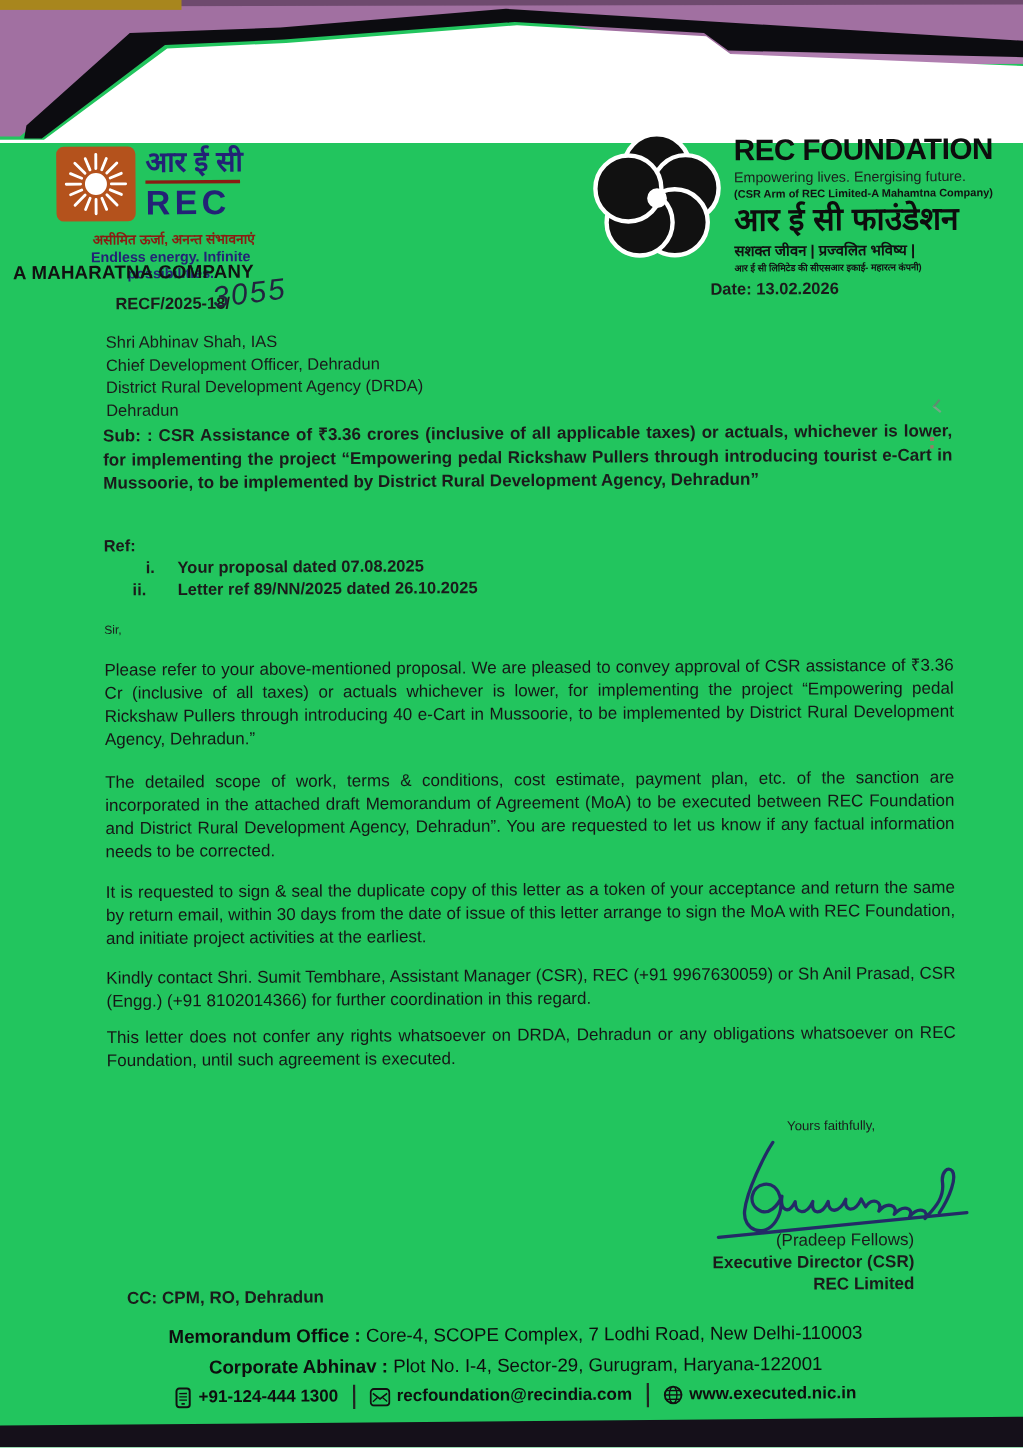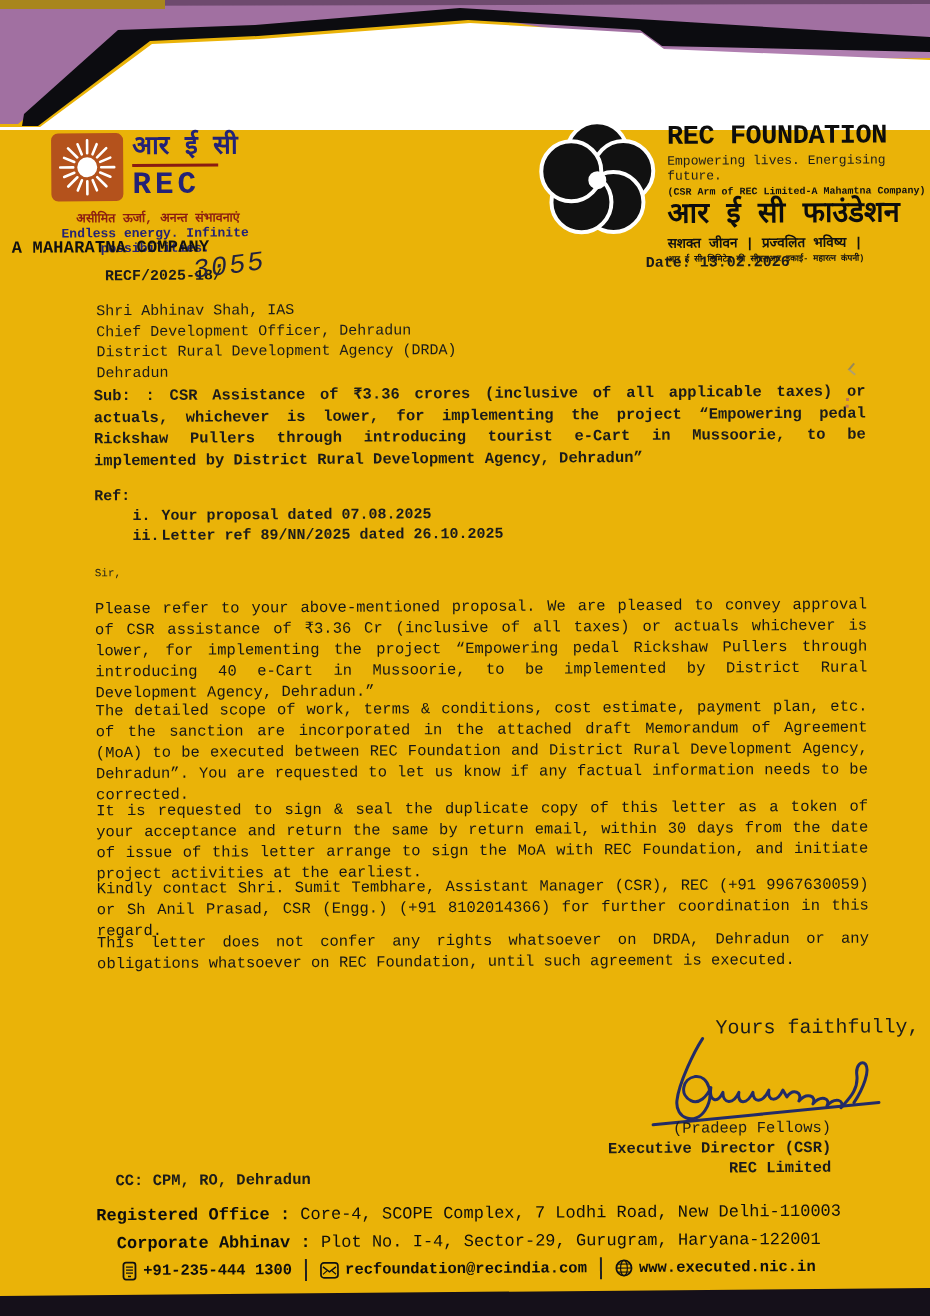"आर ई सी" .page { background: #eab308 -> #22c55e; font-family: Liberation Mono, monospace -> Liberation Sans, sans-serif }
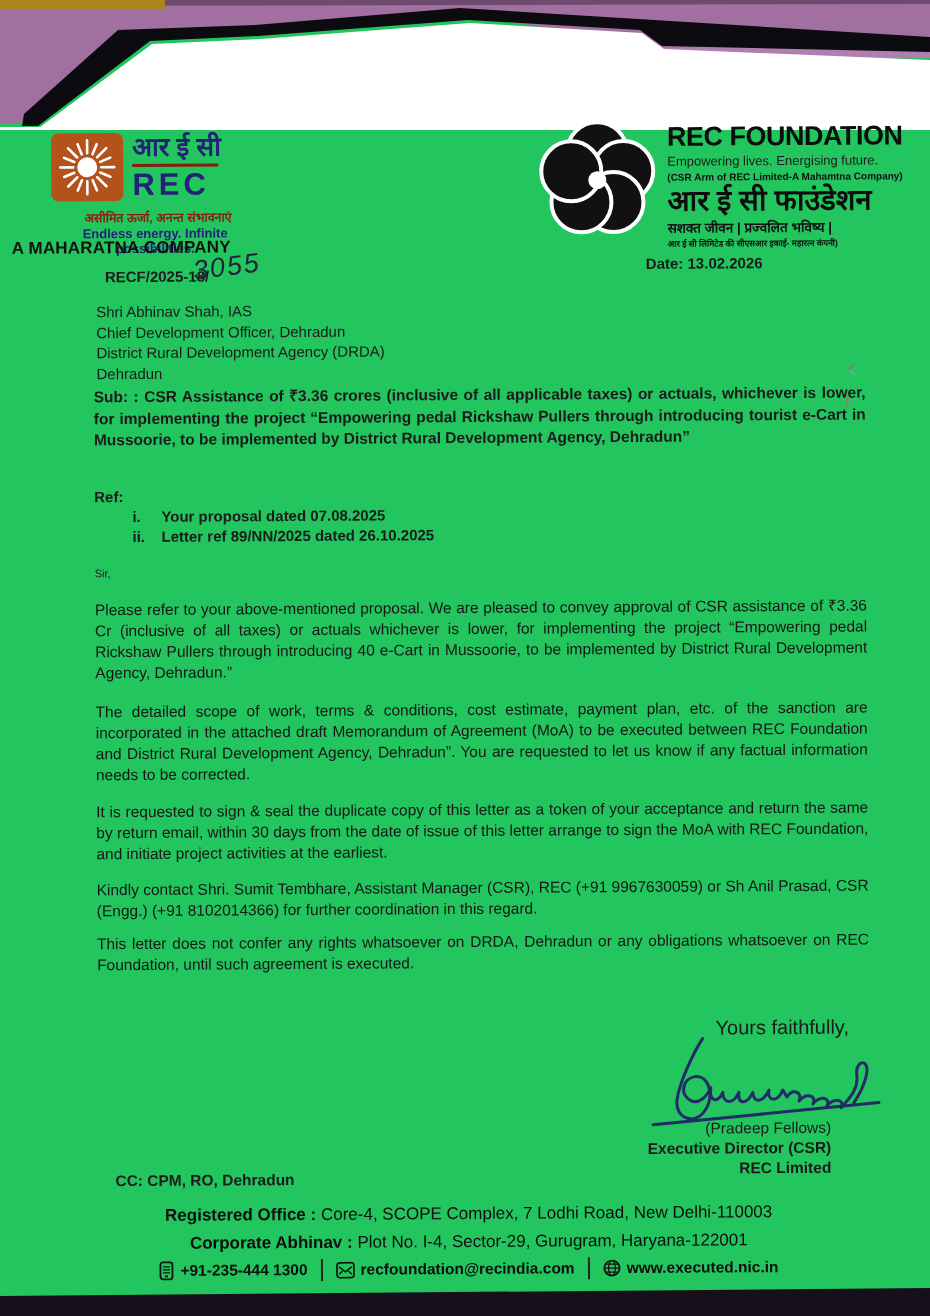"ii." div.abs { left: 133px -> 121px }
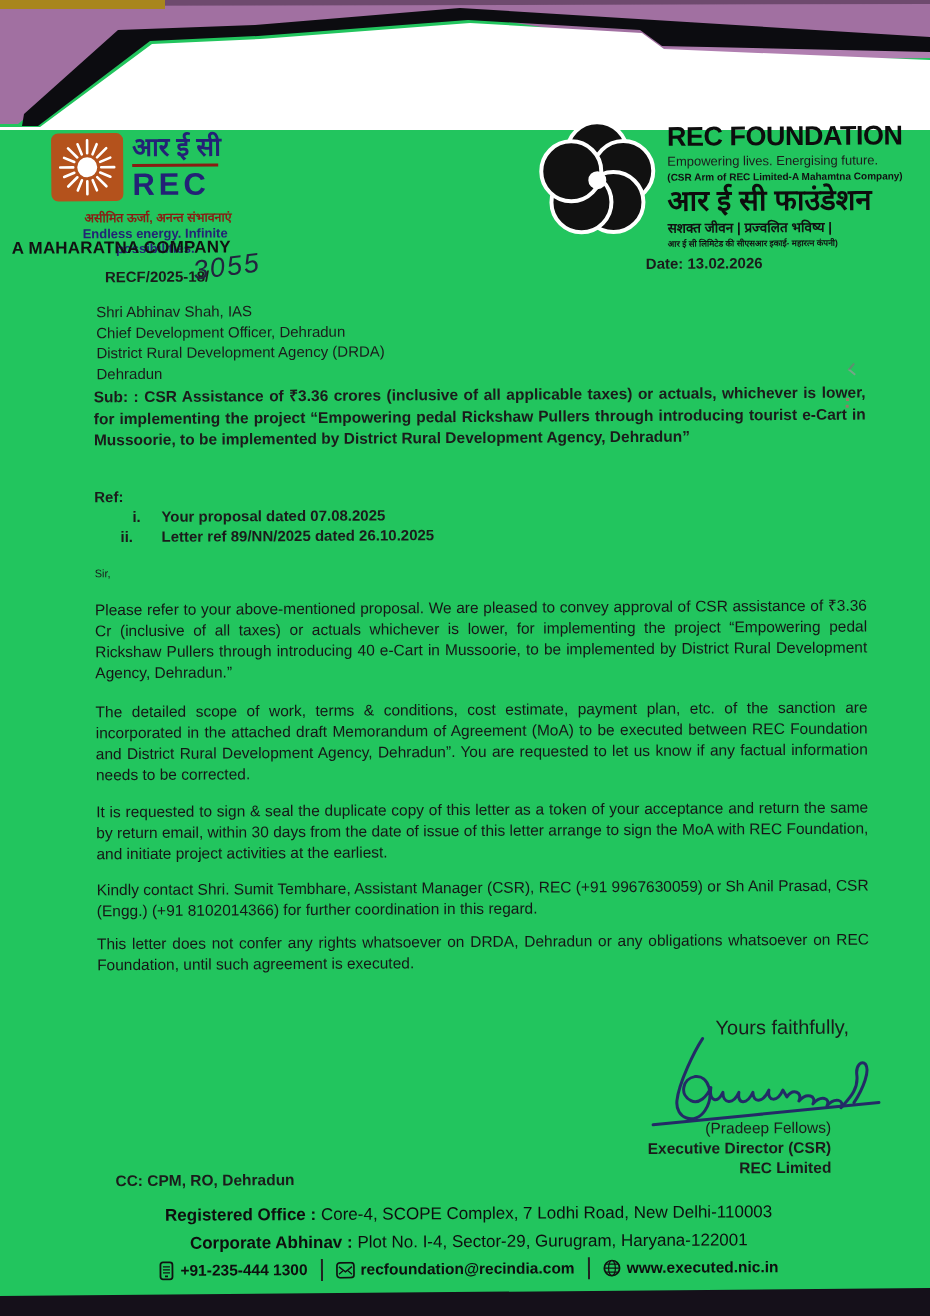"Yours faithfully," .yours { font-size: 20px -> 12px }
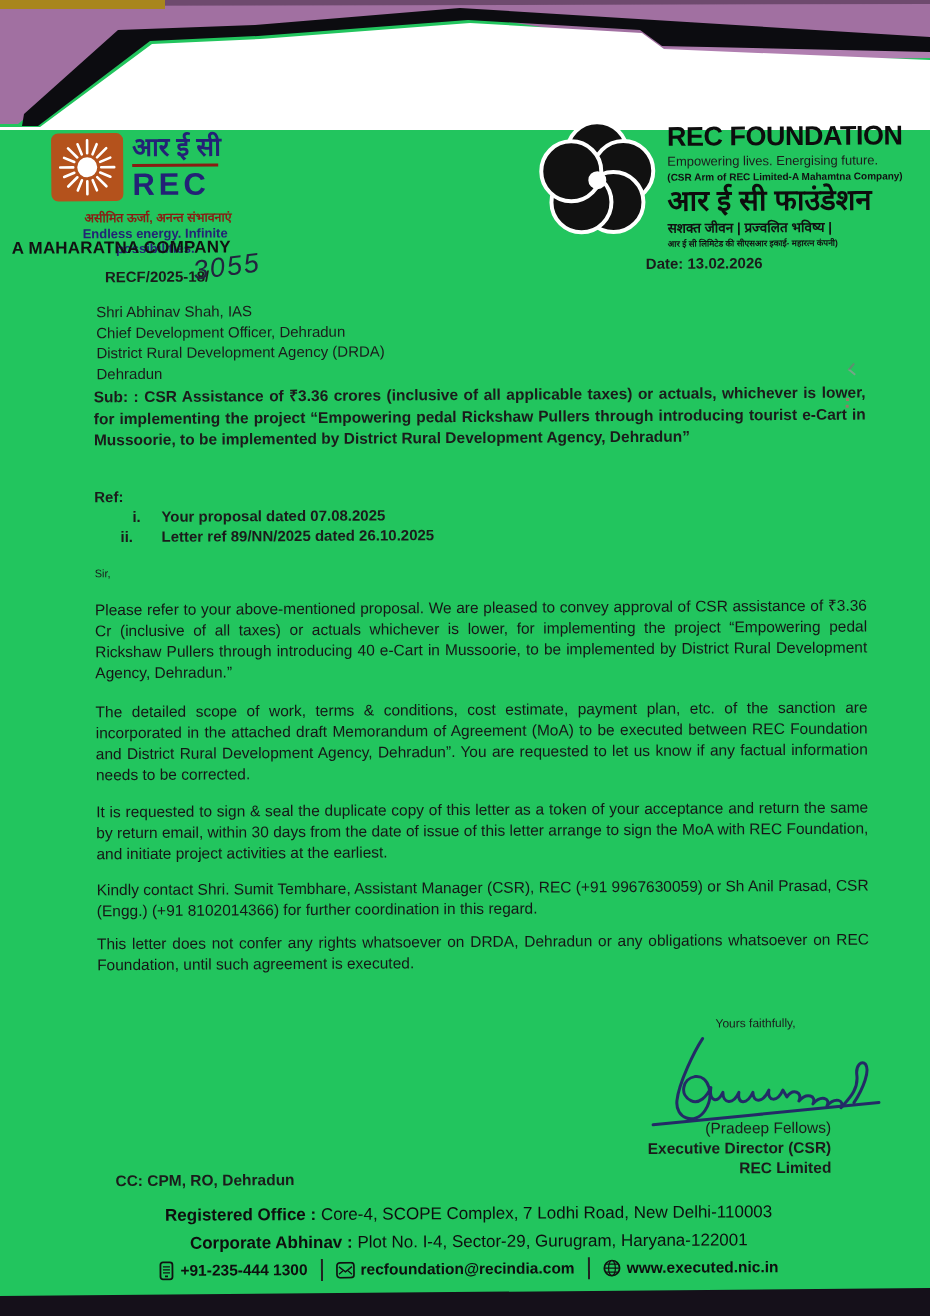"Registered Office :" span.f-label { text: Registered -> Memorandum }
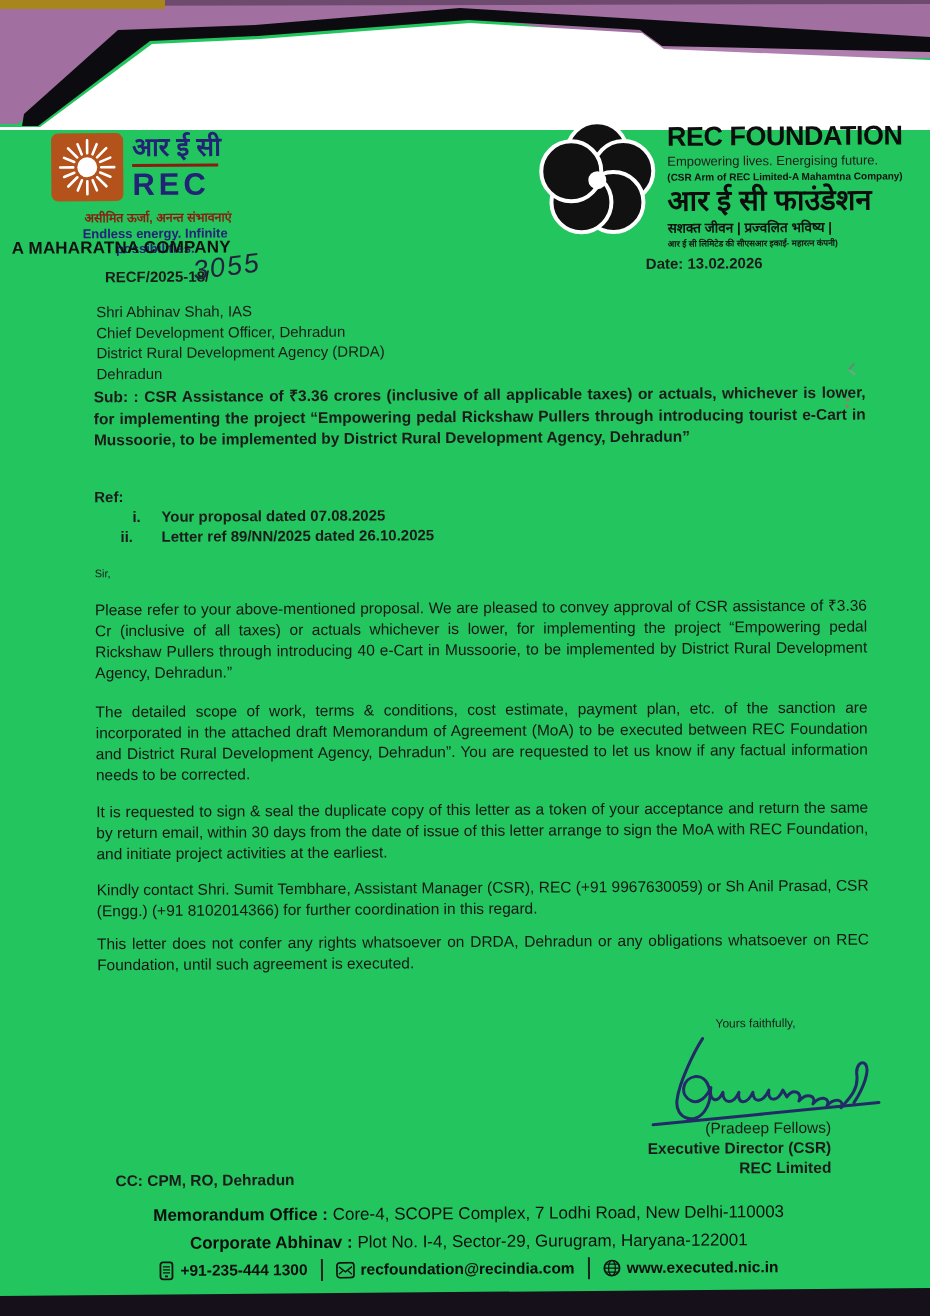"+91-235-444 1300" span { text: +91-235-444 -> +91-124-444 }
